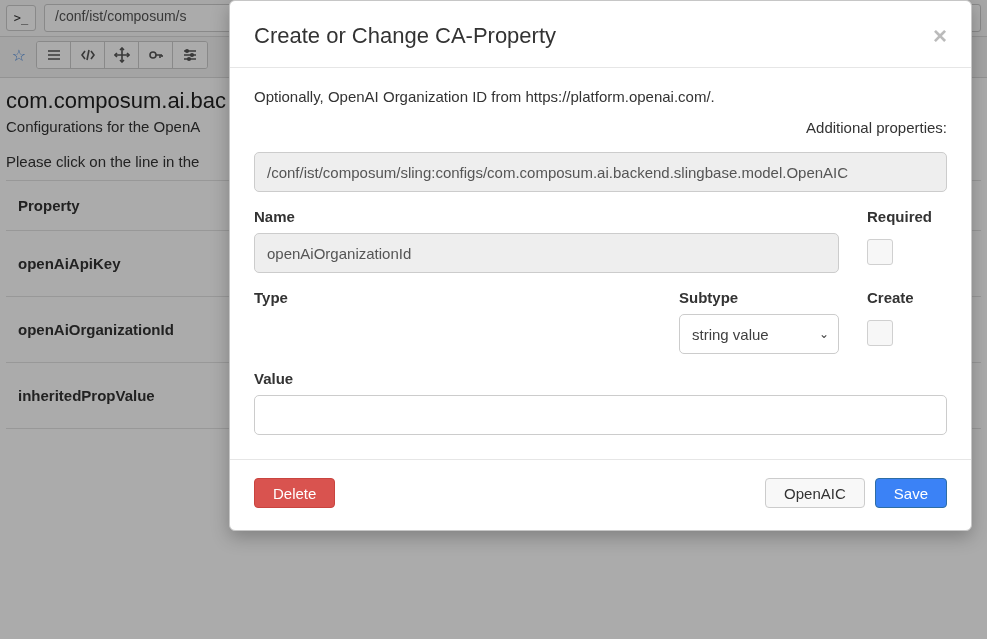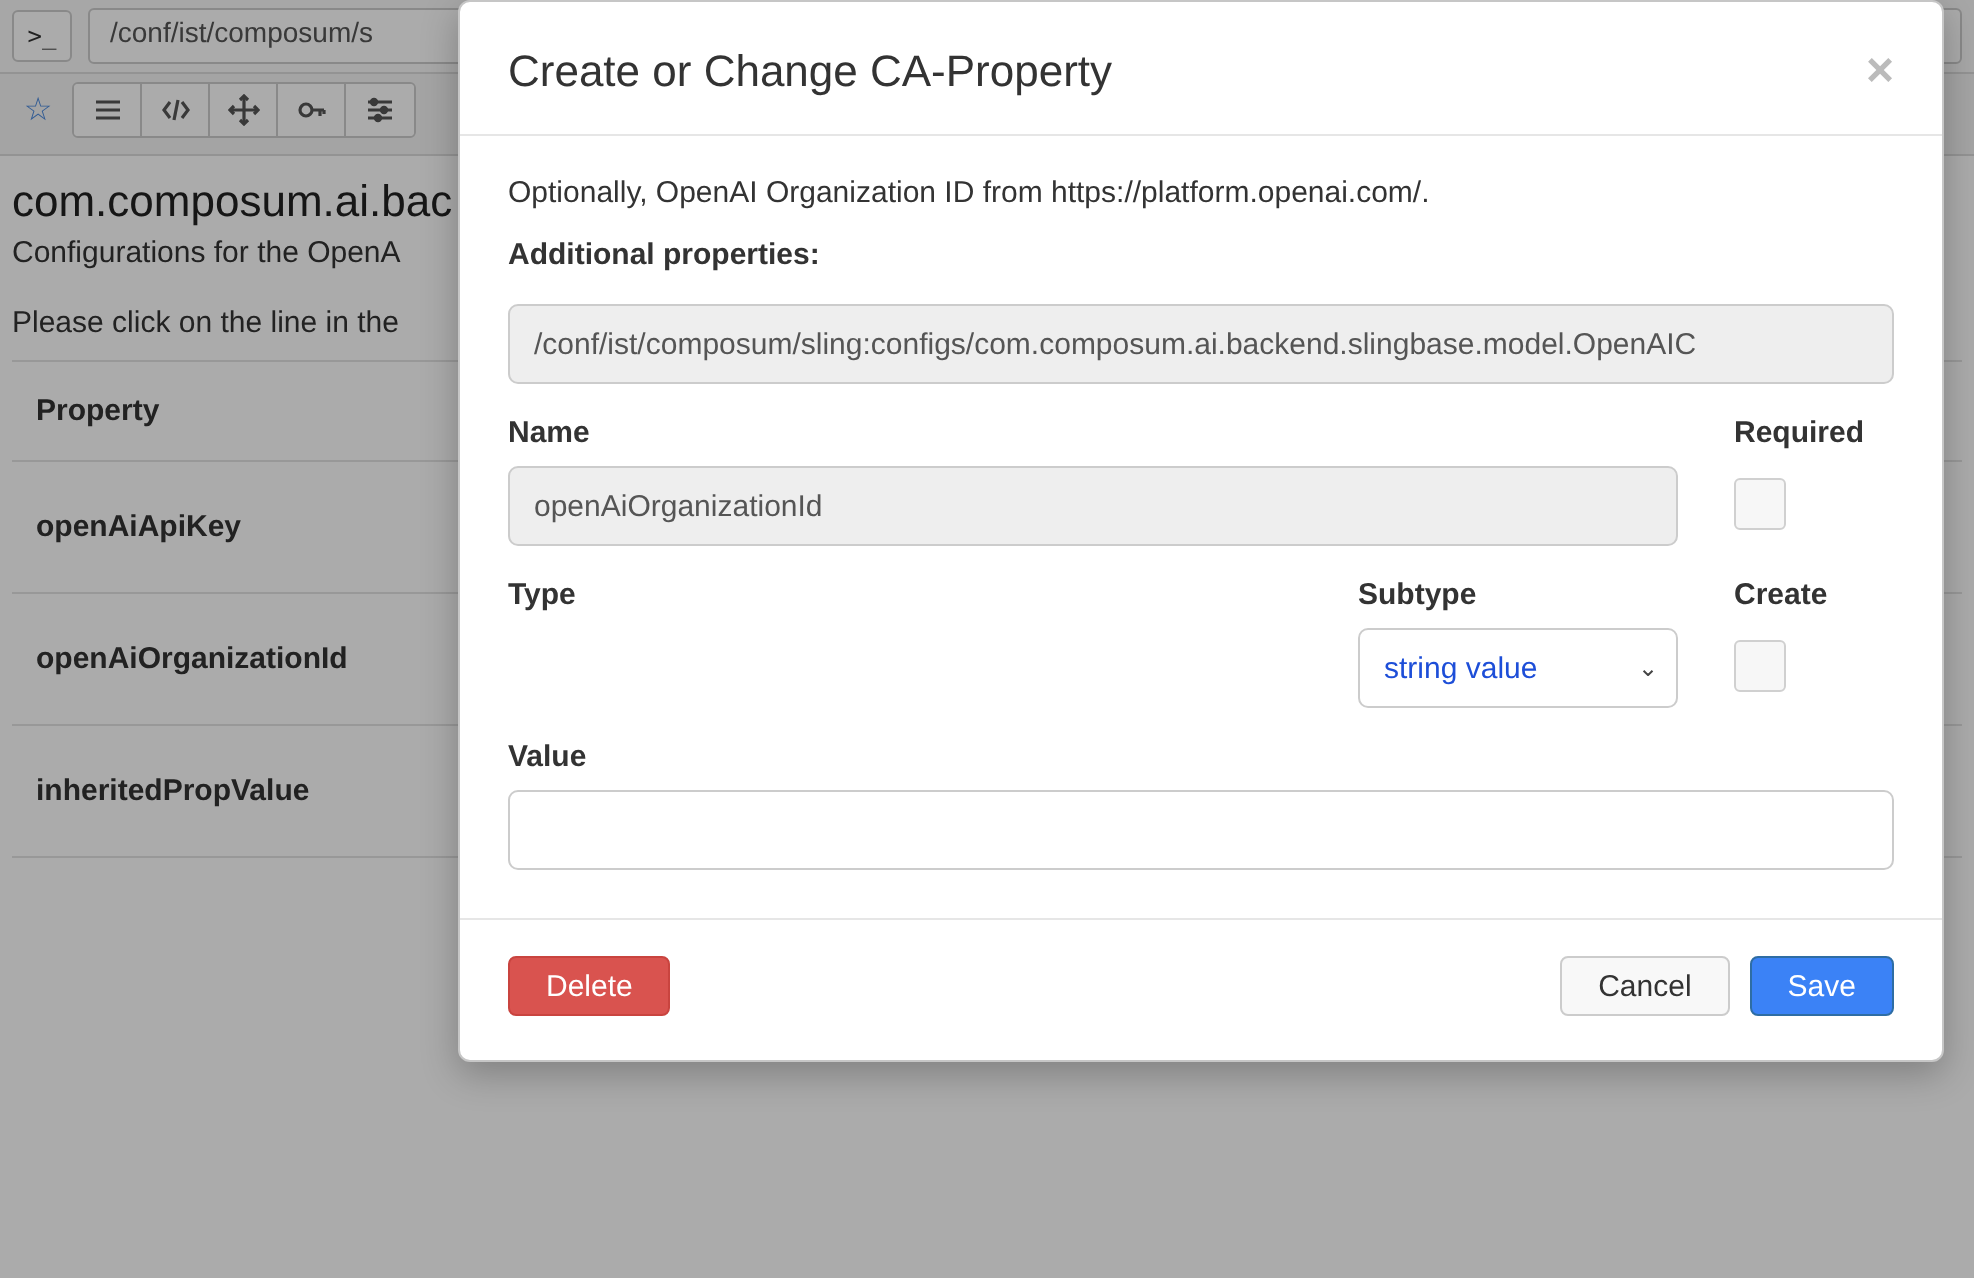"Additional properties:" .ap-label { font-weight: 700 -> 400; text-align: none -> right }
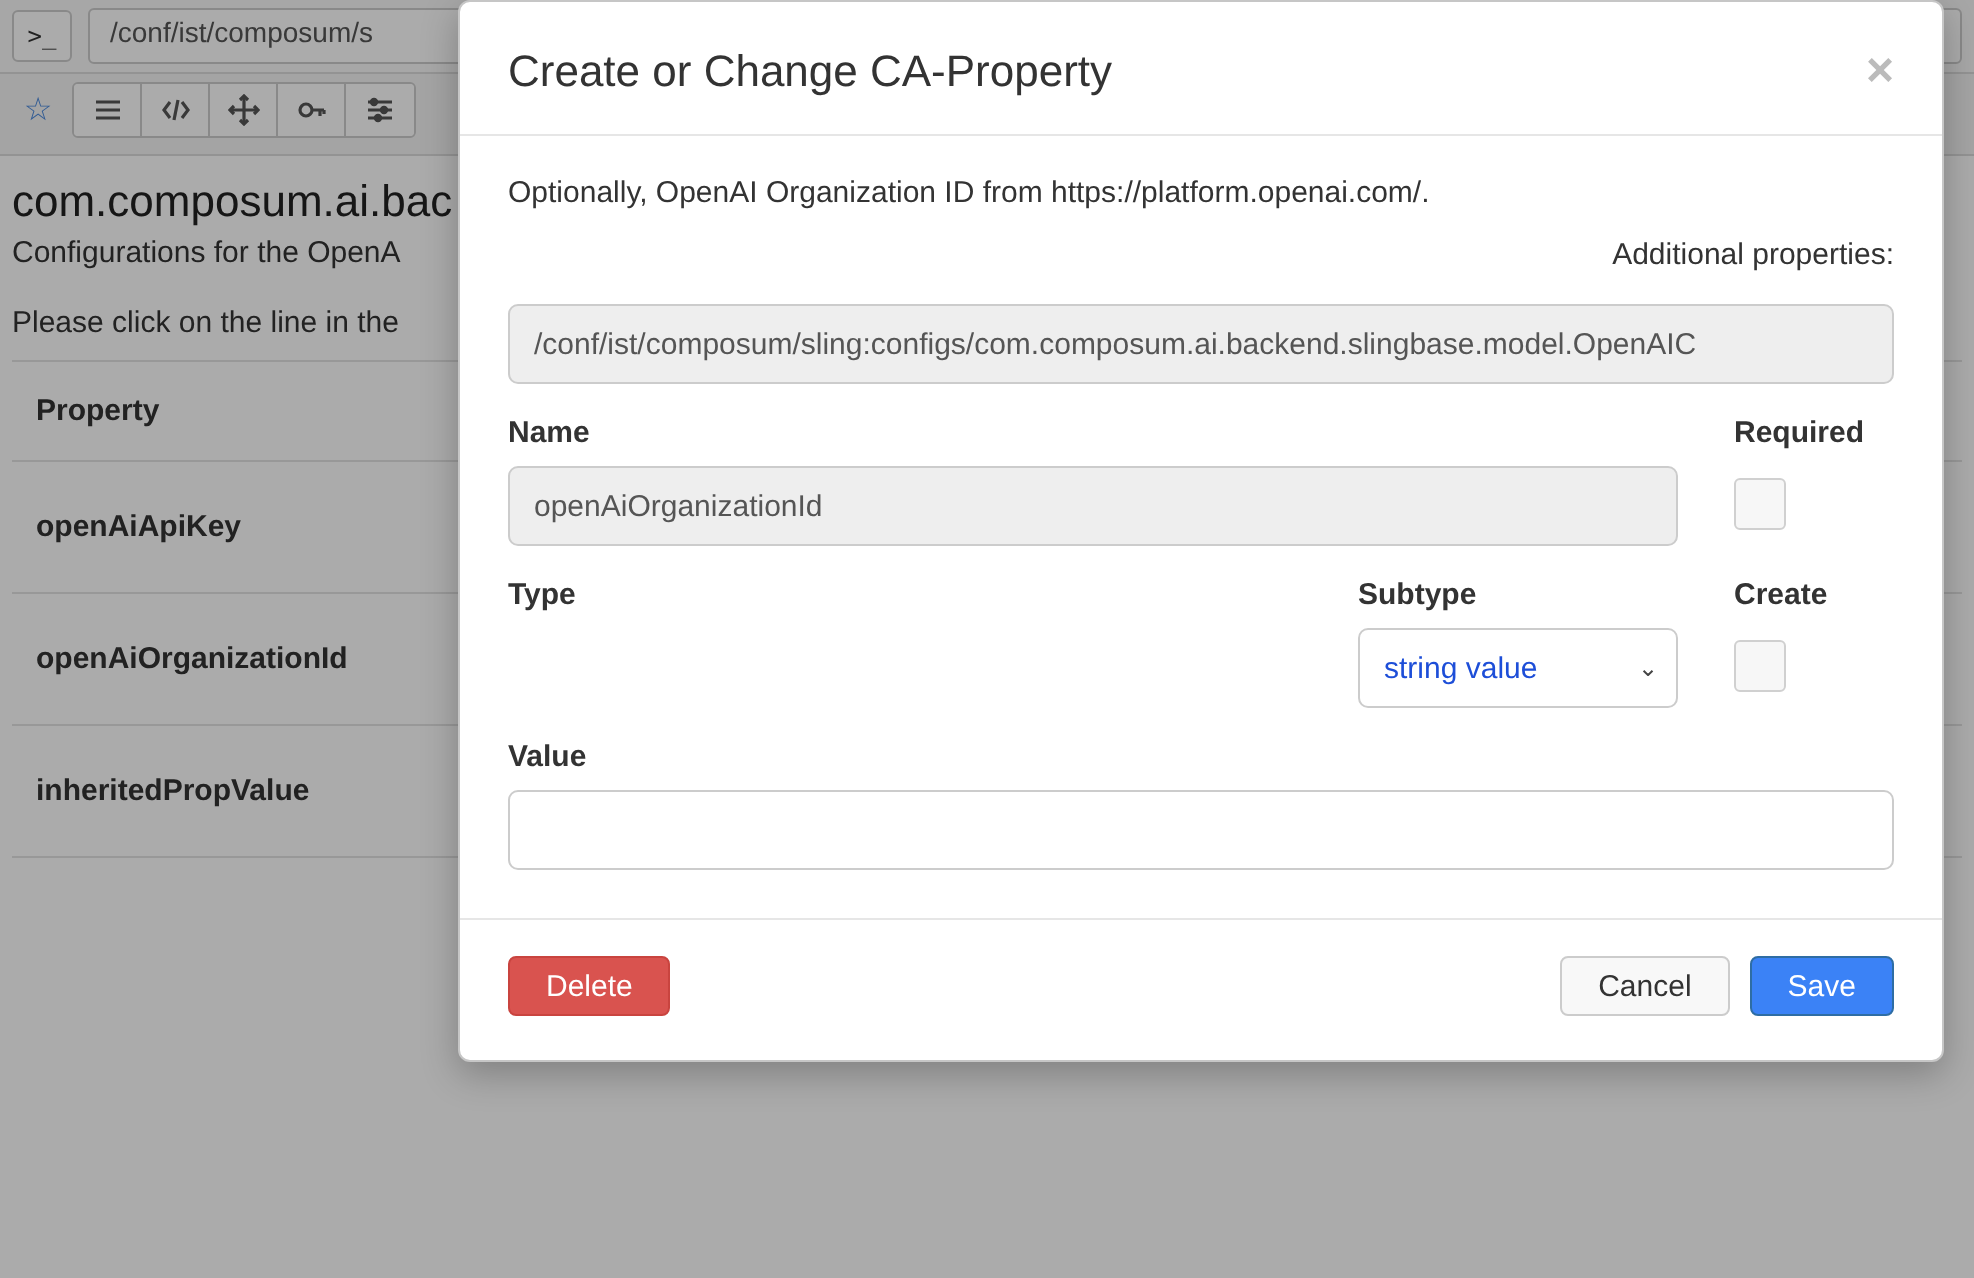"string value" .form-input { color: #1d4ed8 -> #404040 }
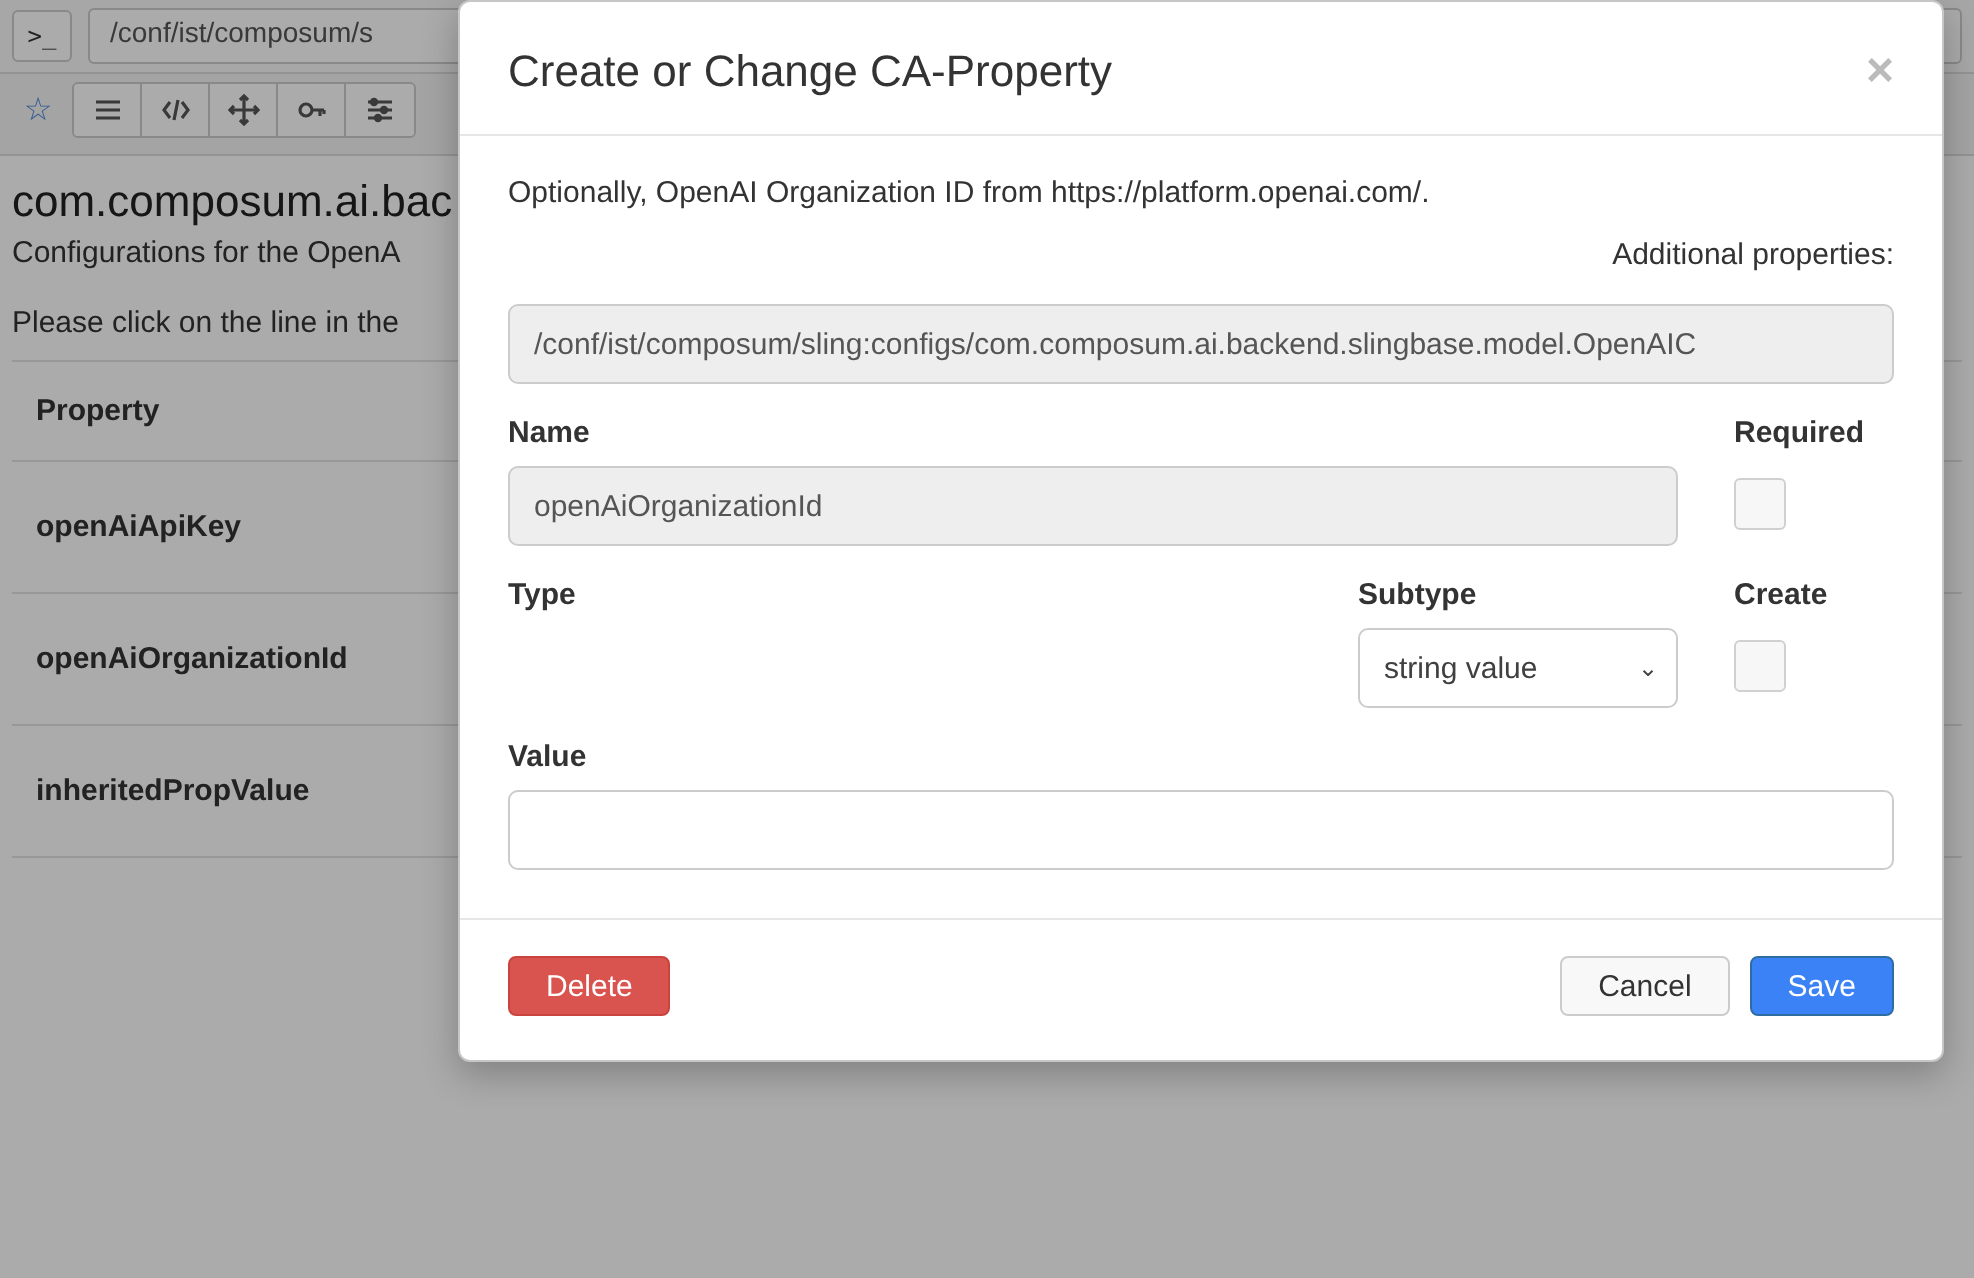"Cancel" button.btn { text: Cancel -> OpenAIC }
